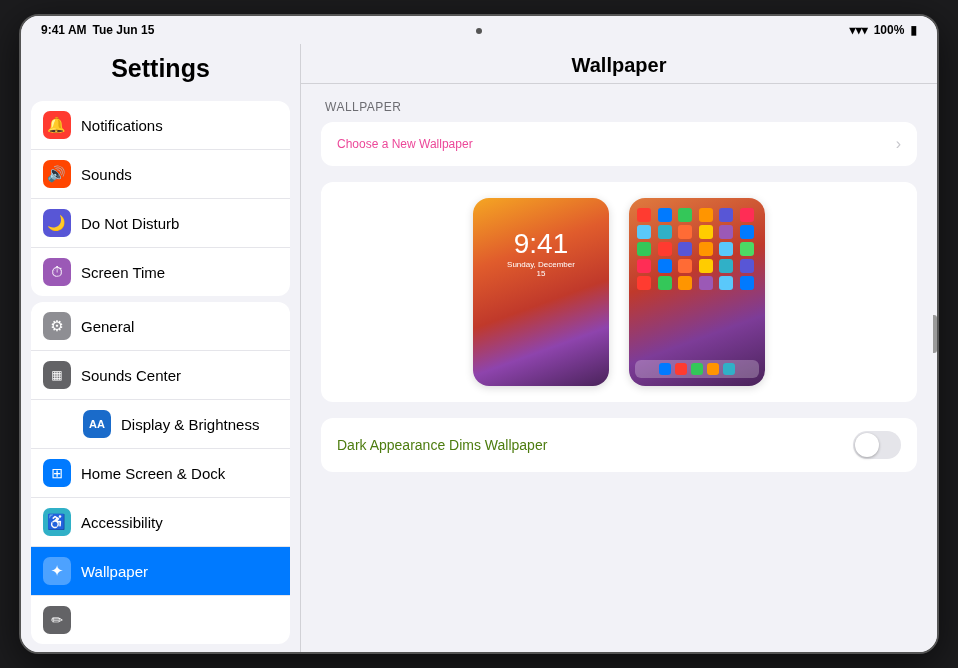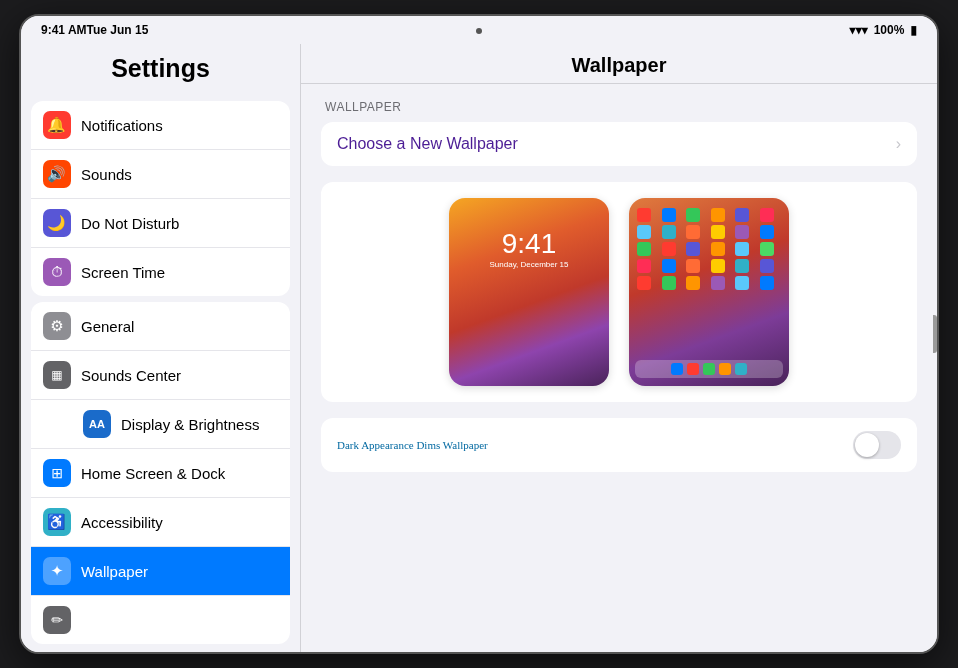"9:41 AM" .status-bar-left { gap: none -> 6px }
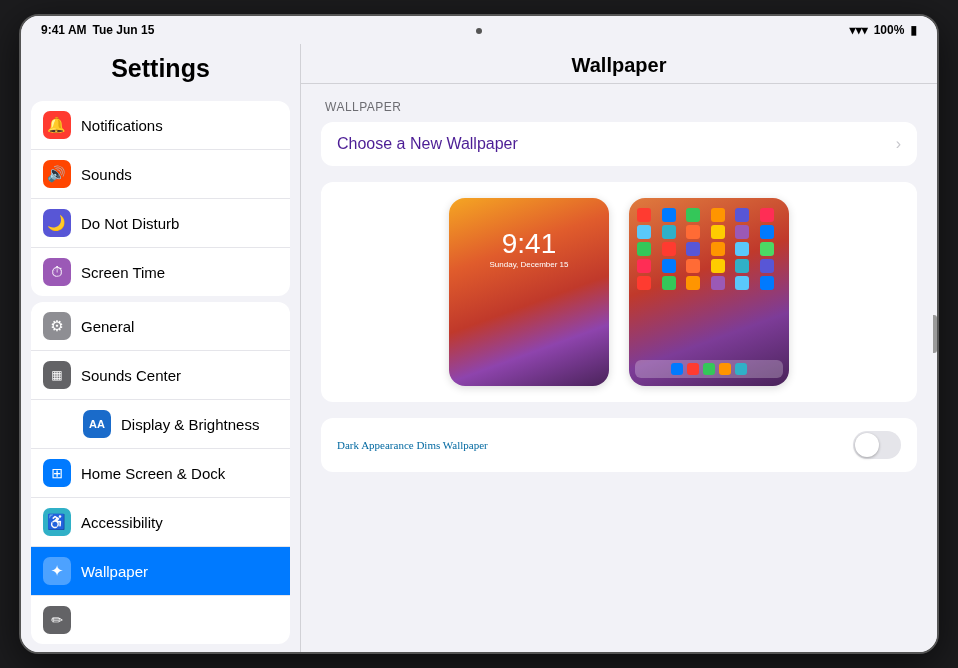"Choose a New Wallpaper" .card-row-label { color: #4c1d95 -> #ec4899; font-size: 16px -> 12px }
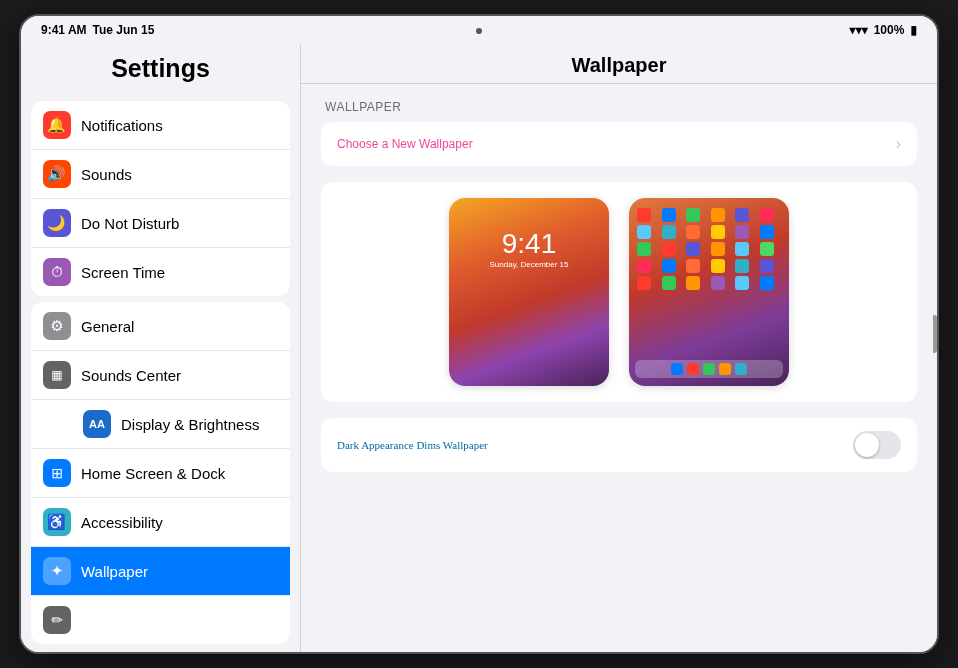"9:41" .wp-preview { width: 160px -> 136px }
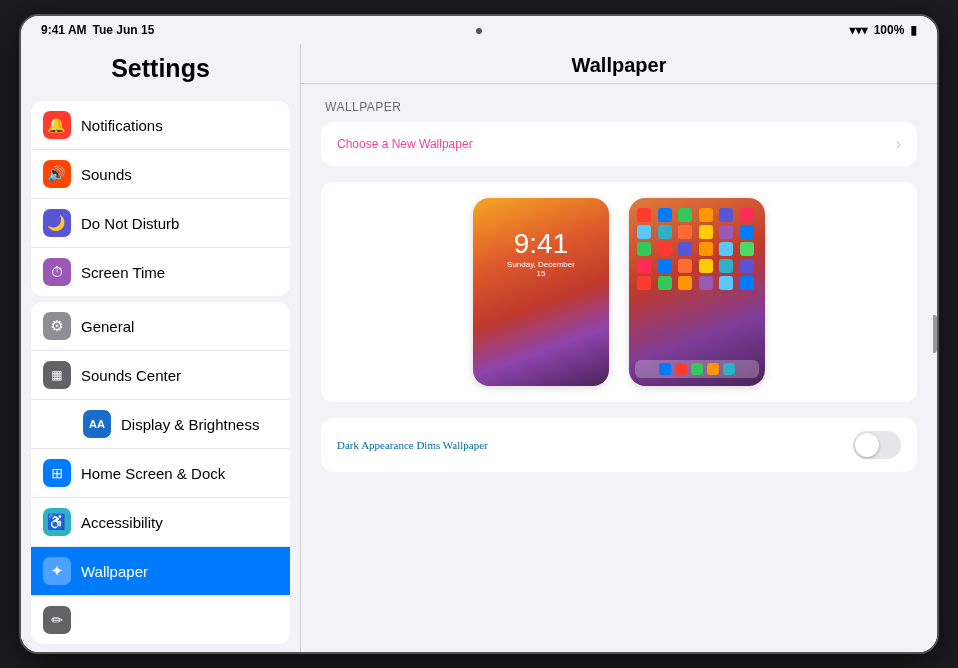"Dark Appearance Dims Wallpaper" .toggle-label { color: #0369a1 -> #4d7c0f; font-family: Liberation Serif, serif -> none; font-size: 11px -> 14px }
